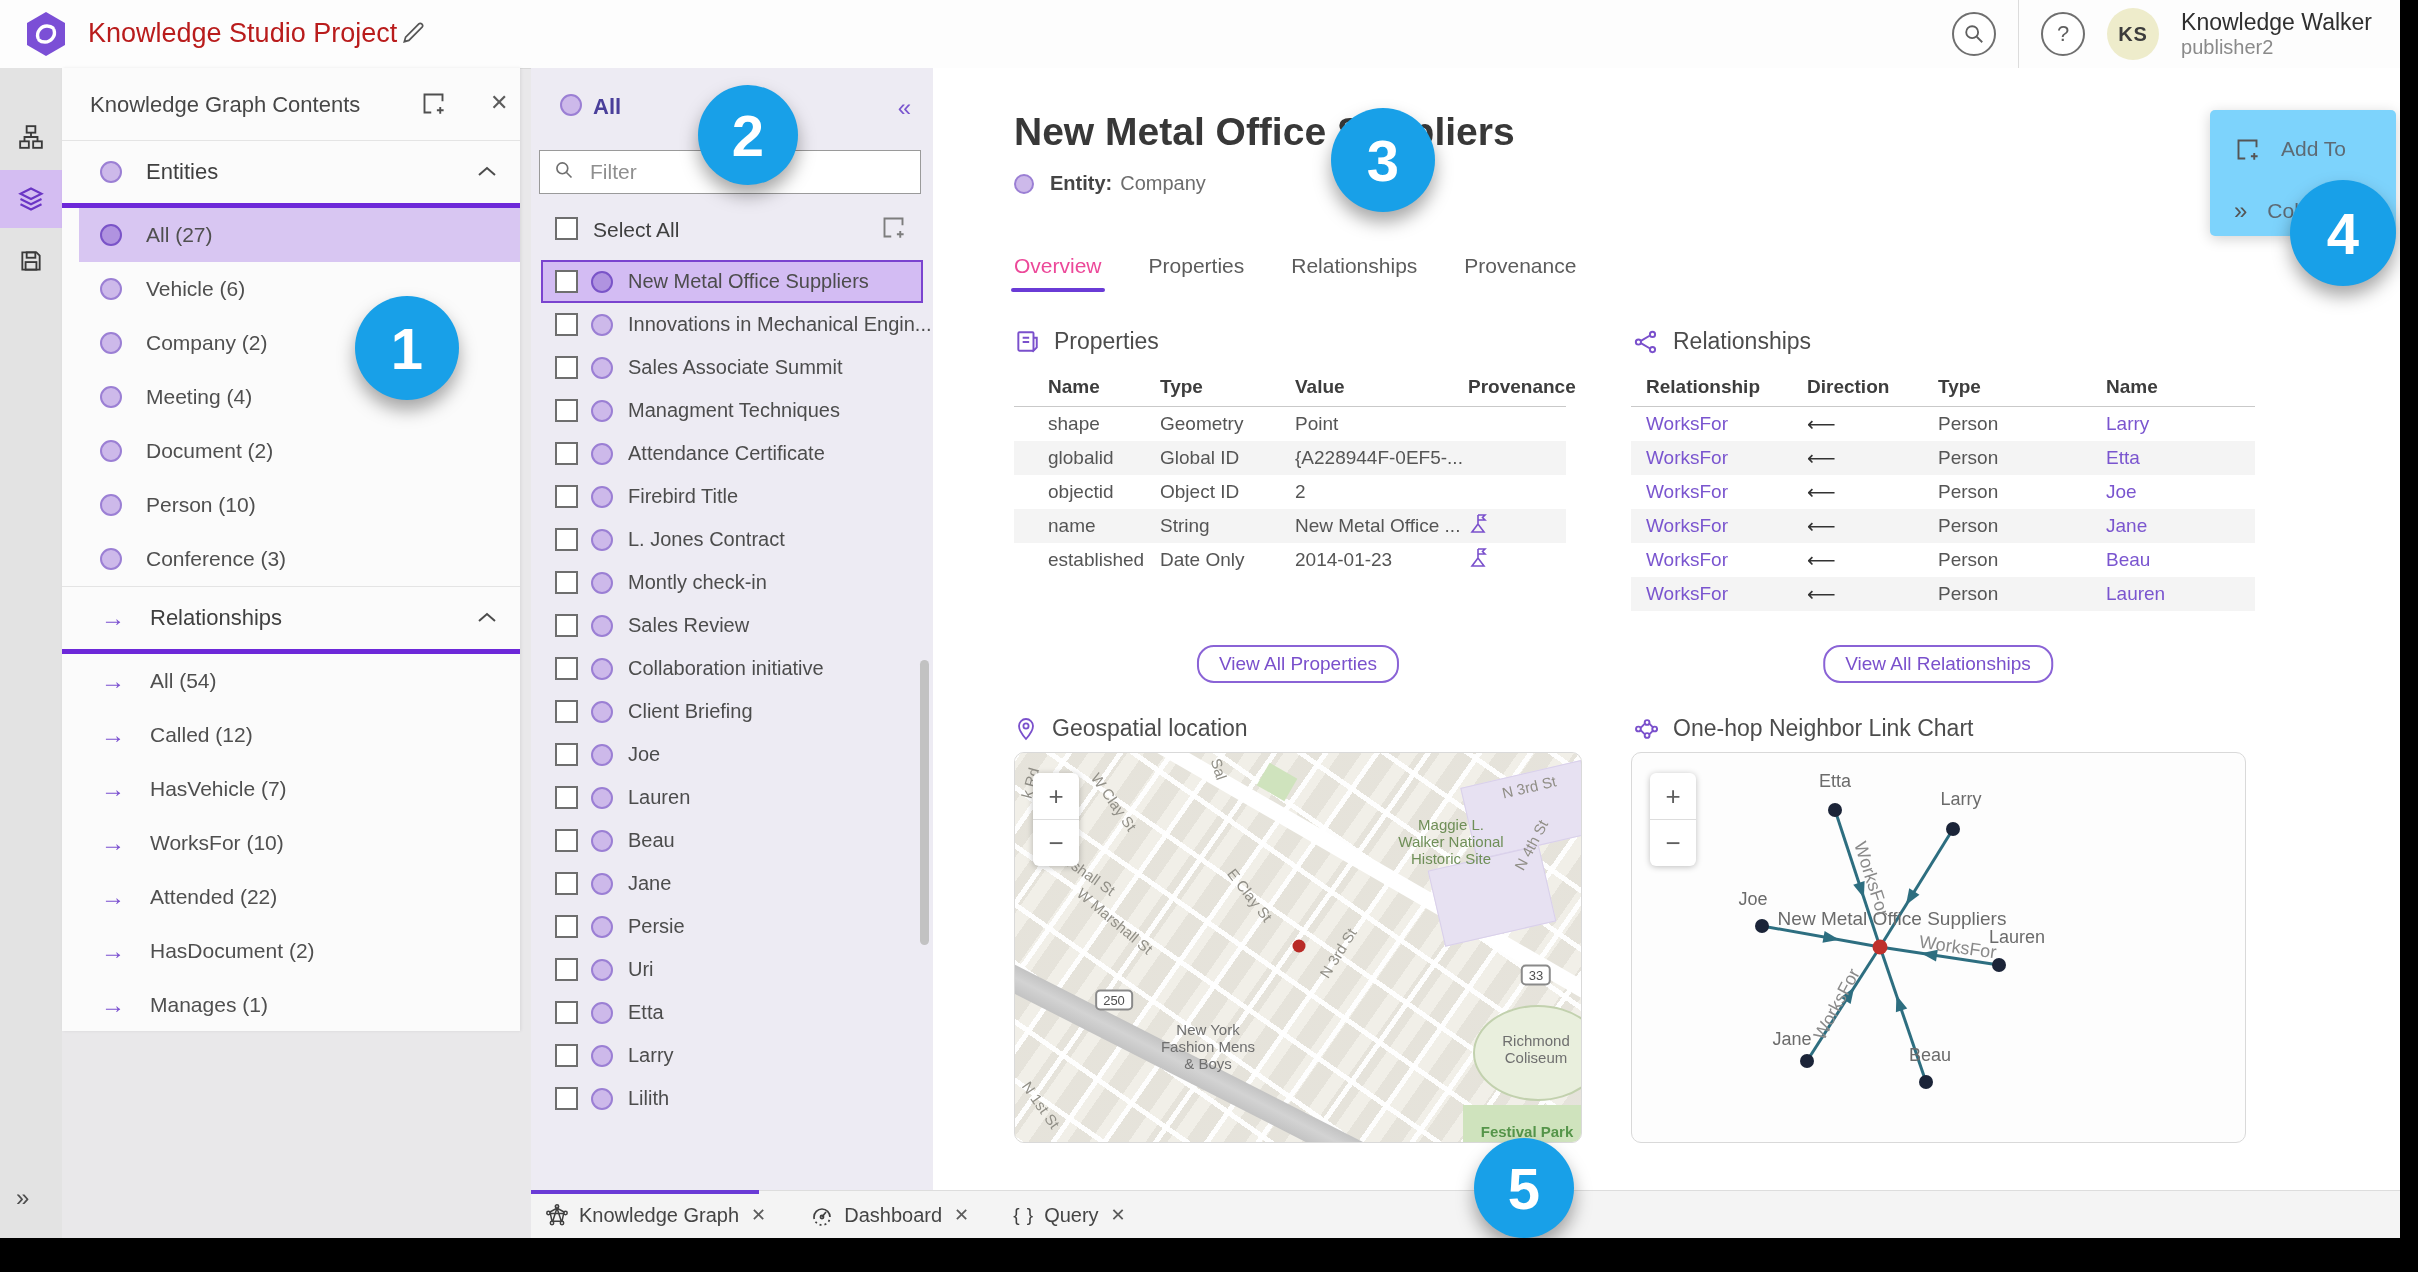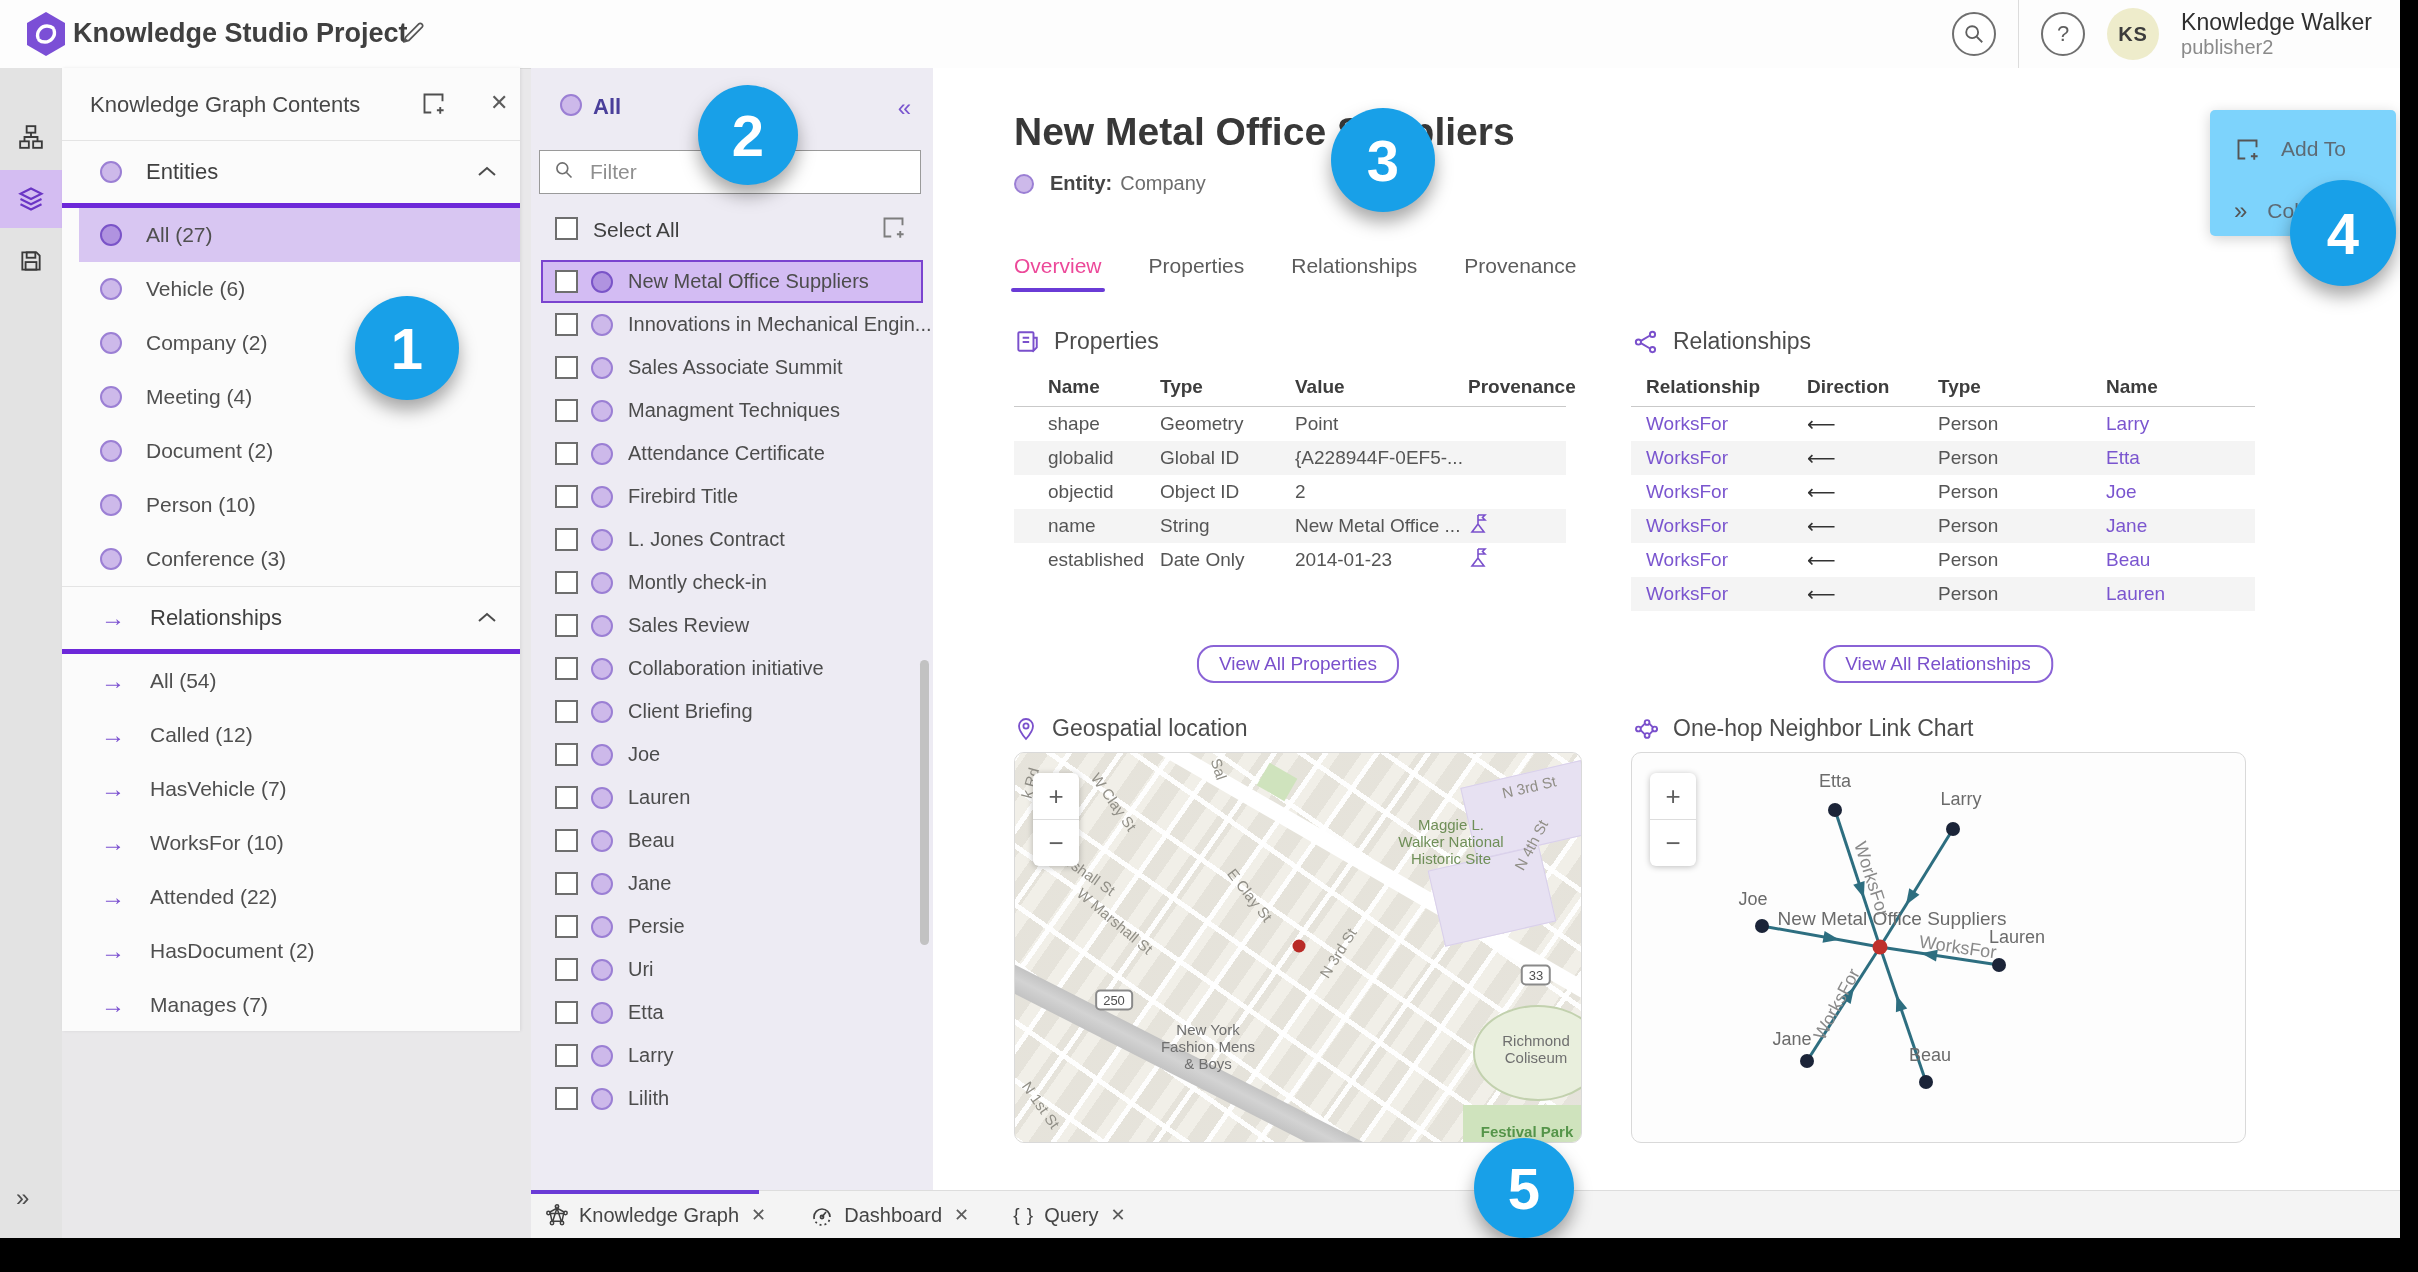"Knowledge Studio Project" .hdr-title { color: #404040 -> #b91c1c; font-weight: bold -> none; left: 73px -> 88px }
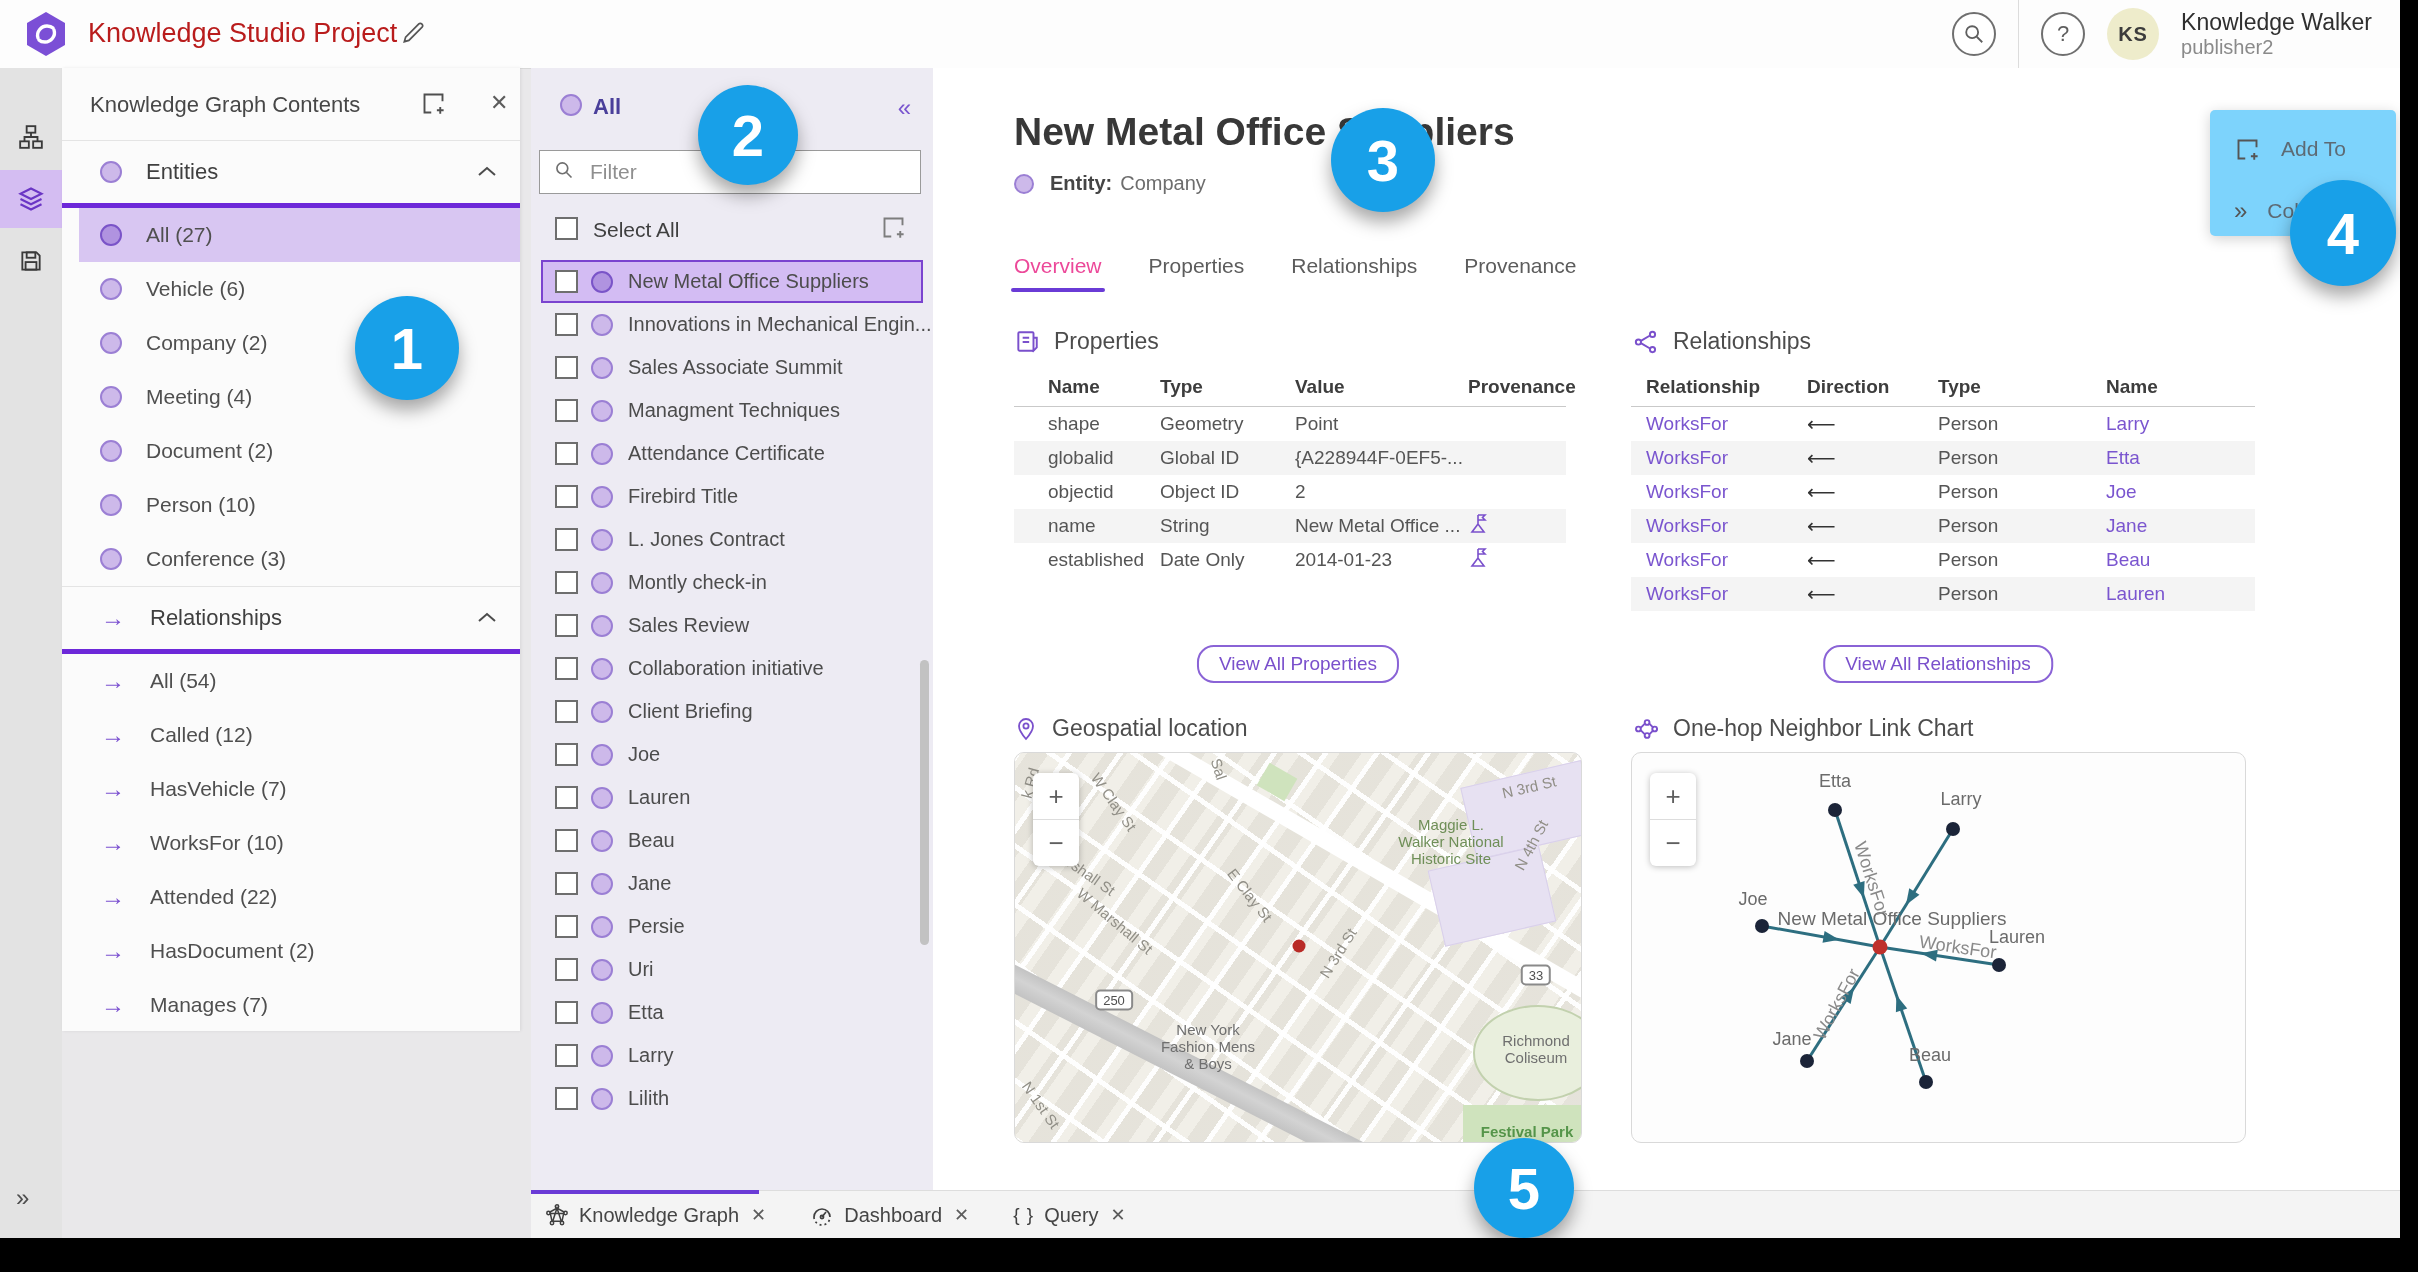"Manages (7)" span.lbl { text: 7 -> 1 }
